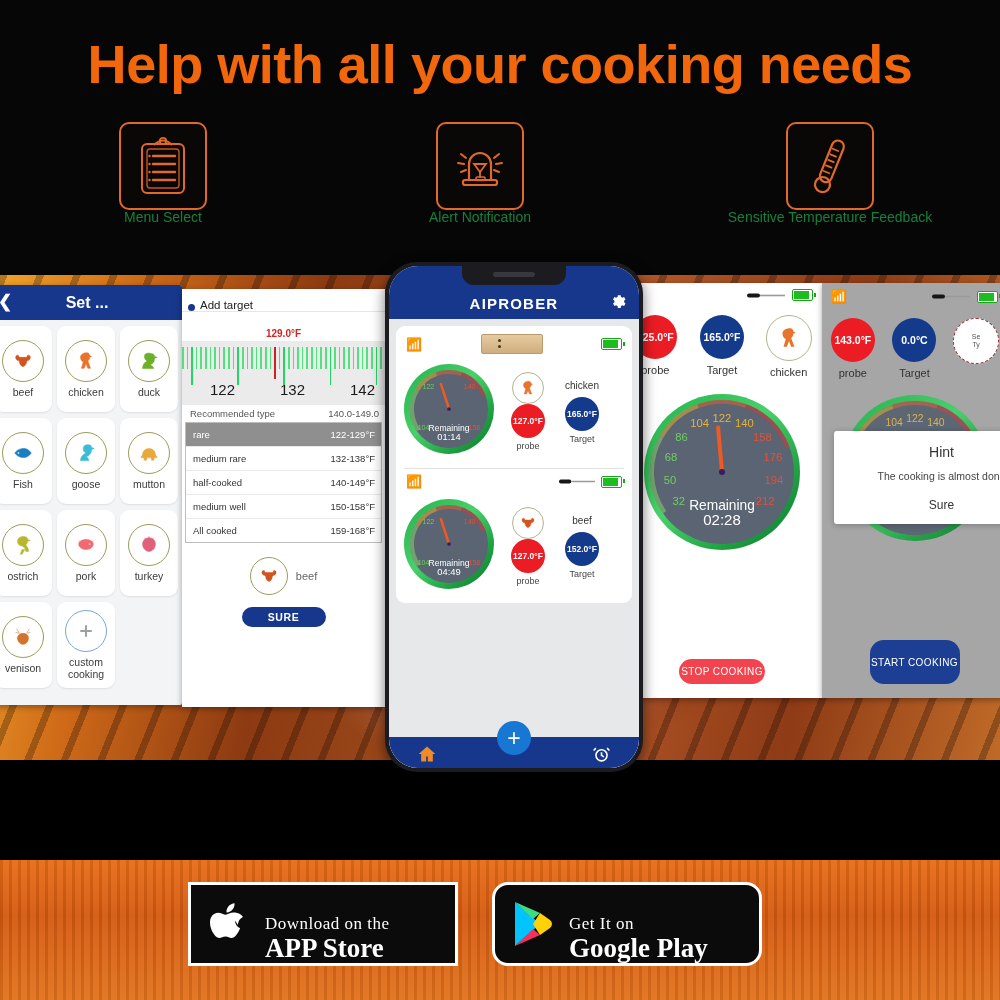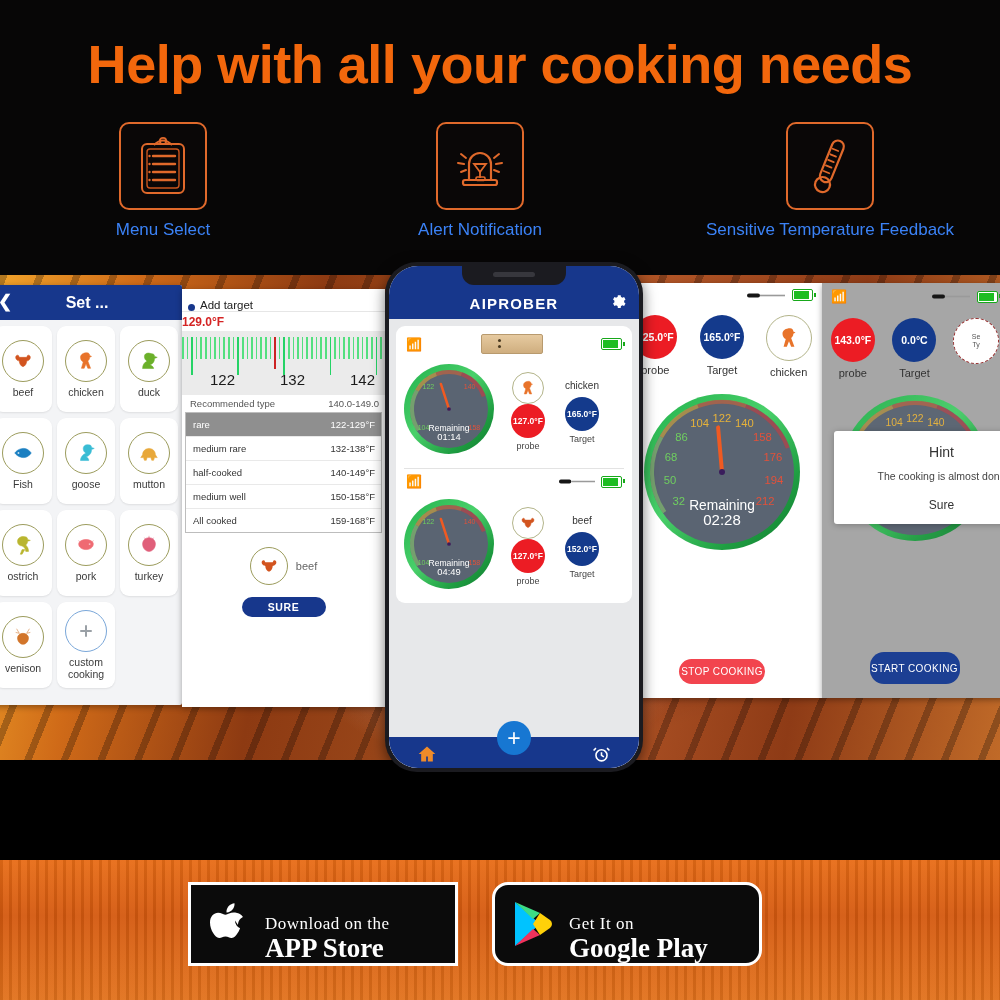"Menu Select" .feature .flabel { color: #3b82f6 -> #15803d; font-size: 17px -> 14px; margin-top: 11px -> none }
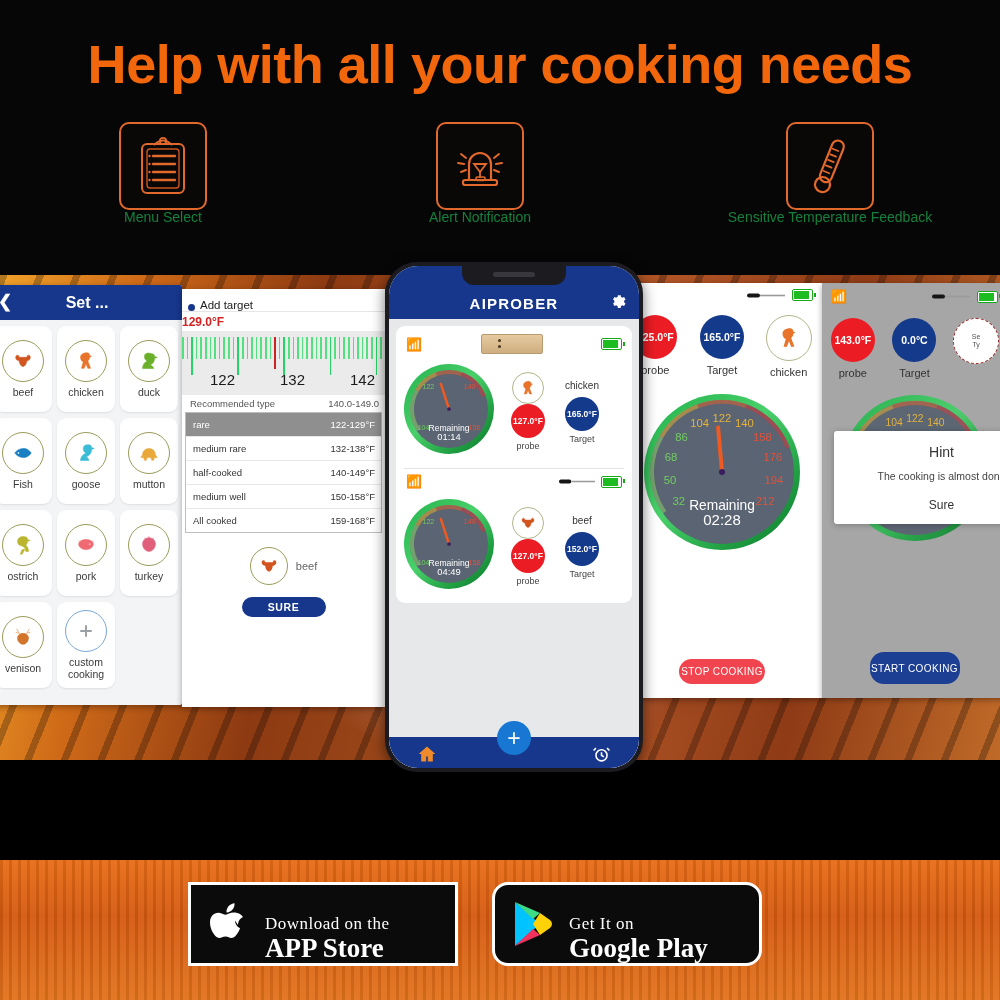"129.0°F" #targetTemp { font-size: 12px -> 10px; margin: 3px 0 2px -> 16px 0 2px; text-align: none -> center }
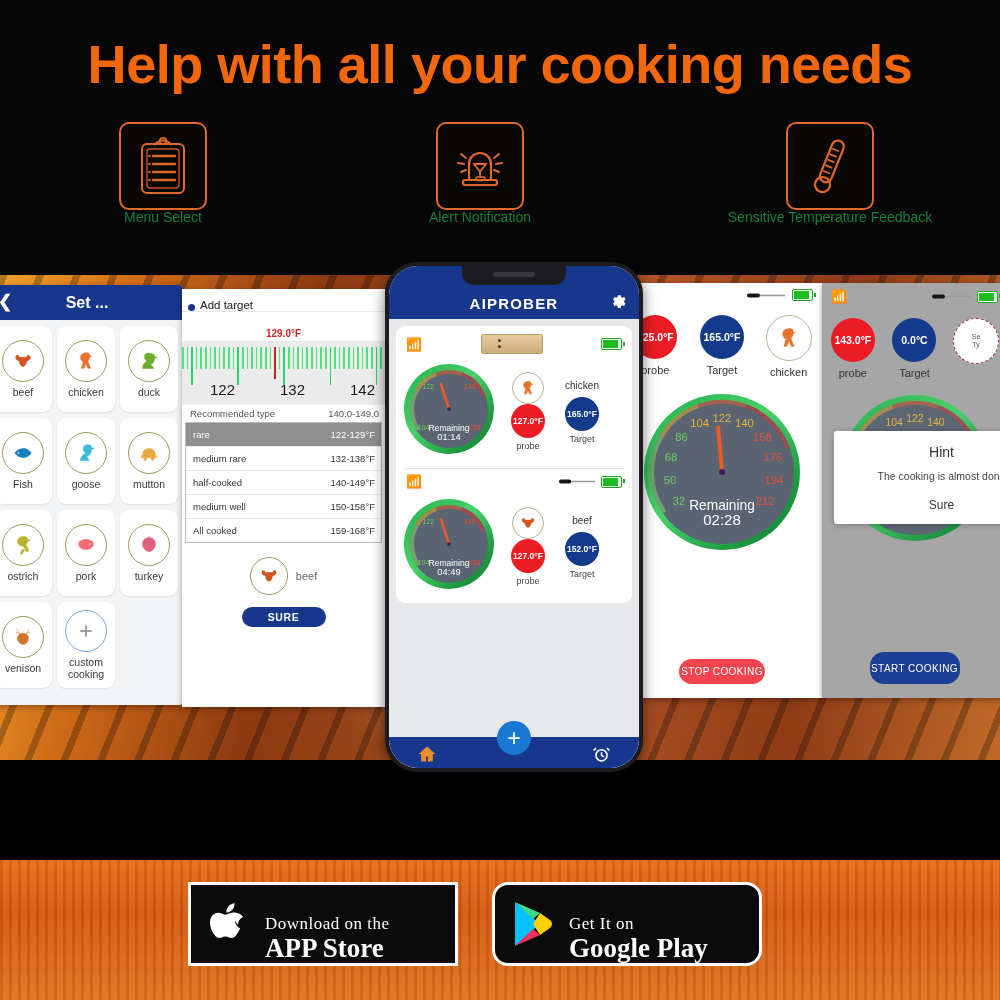"START COOKING" #start-btn { height: 32px -> 44px }
